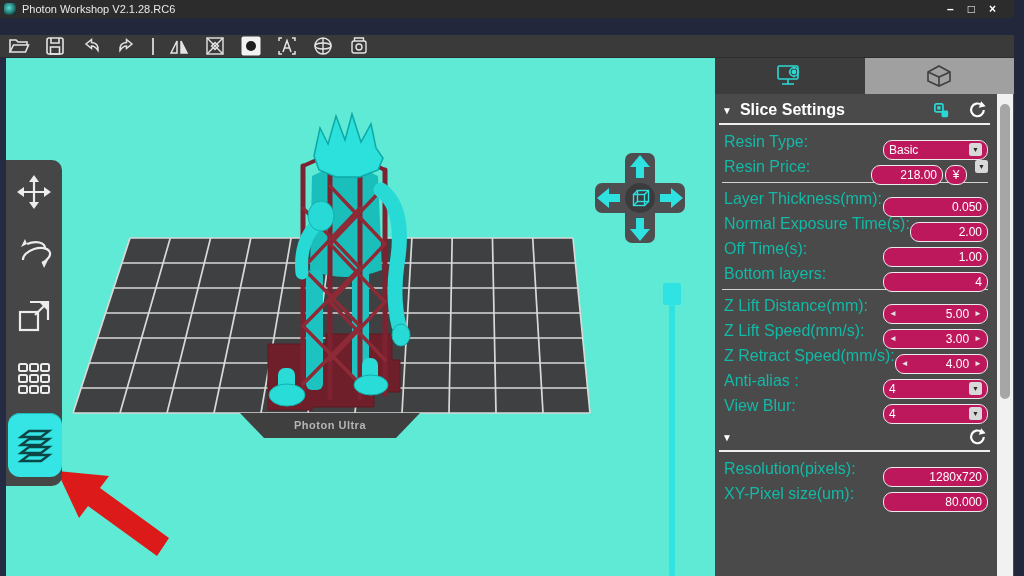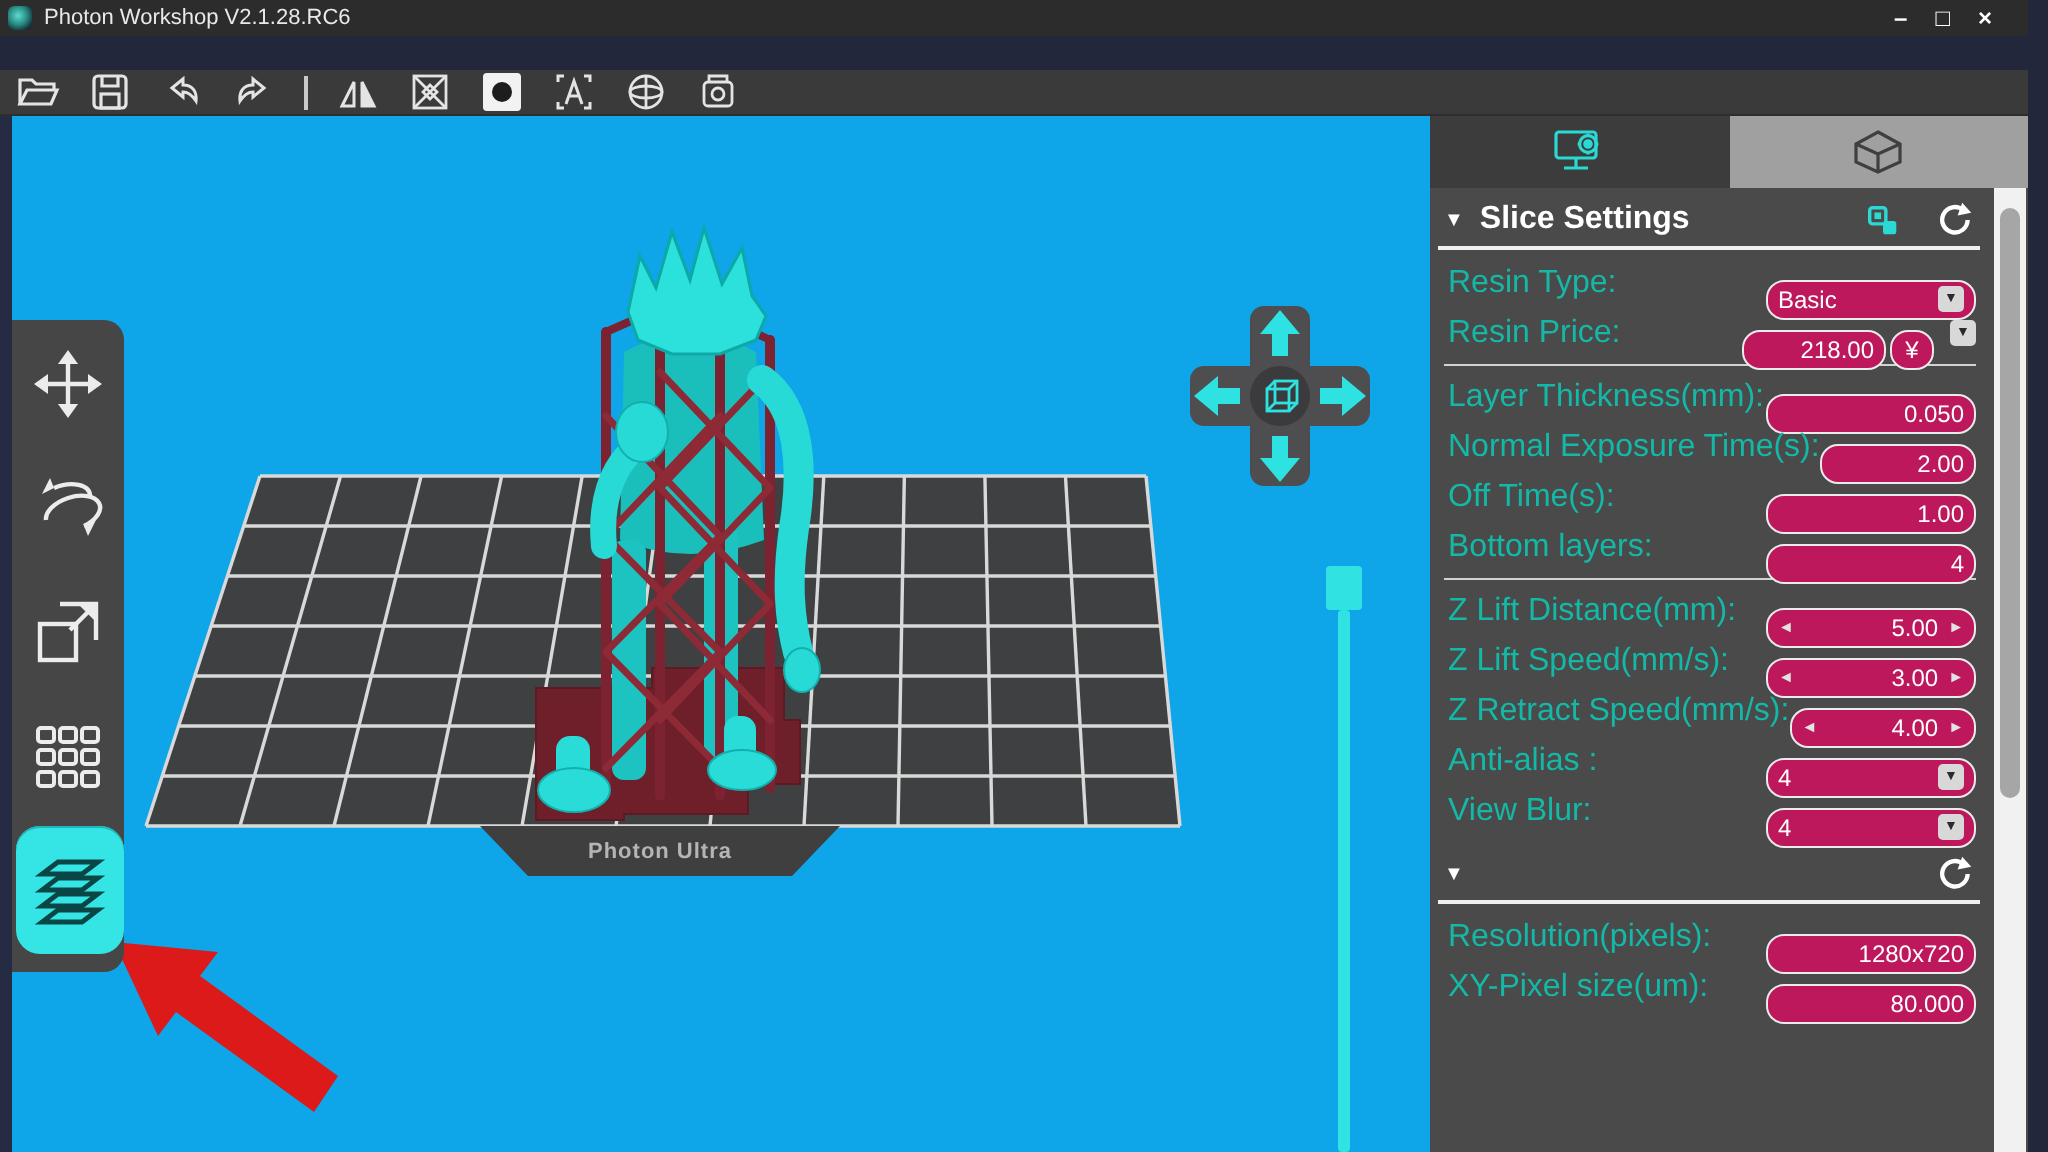"Photon Ultra" .viewport { background: #0ea5e9 -> #5eead4 }
